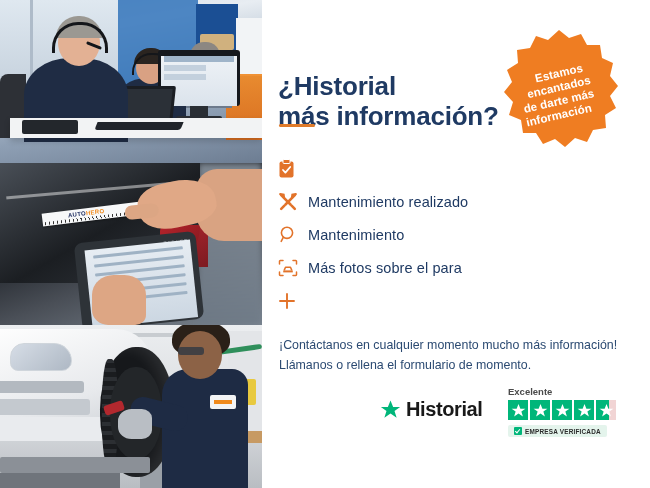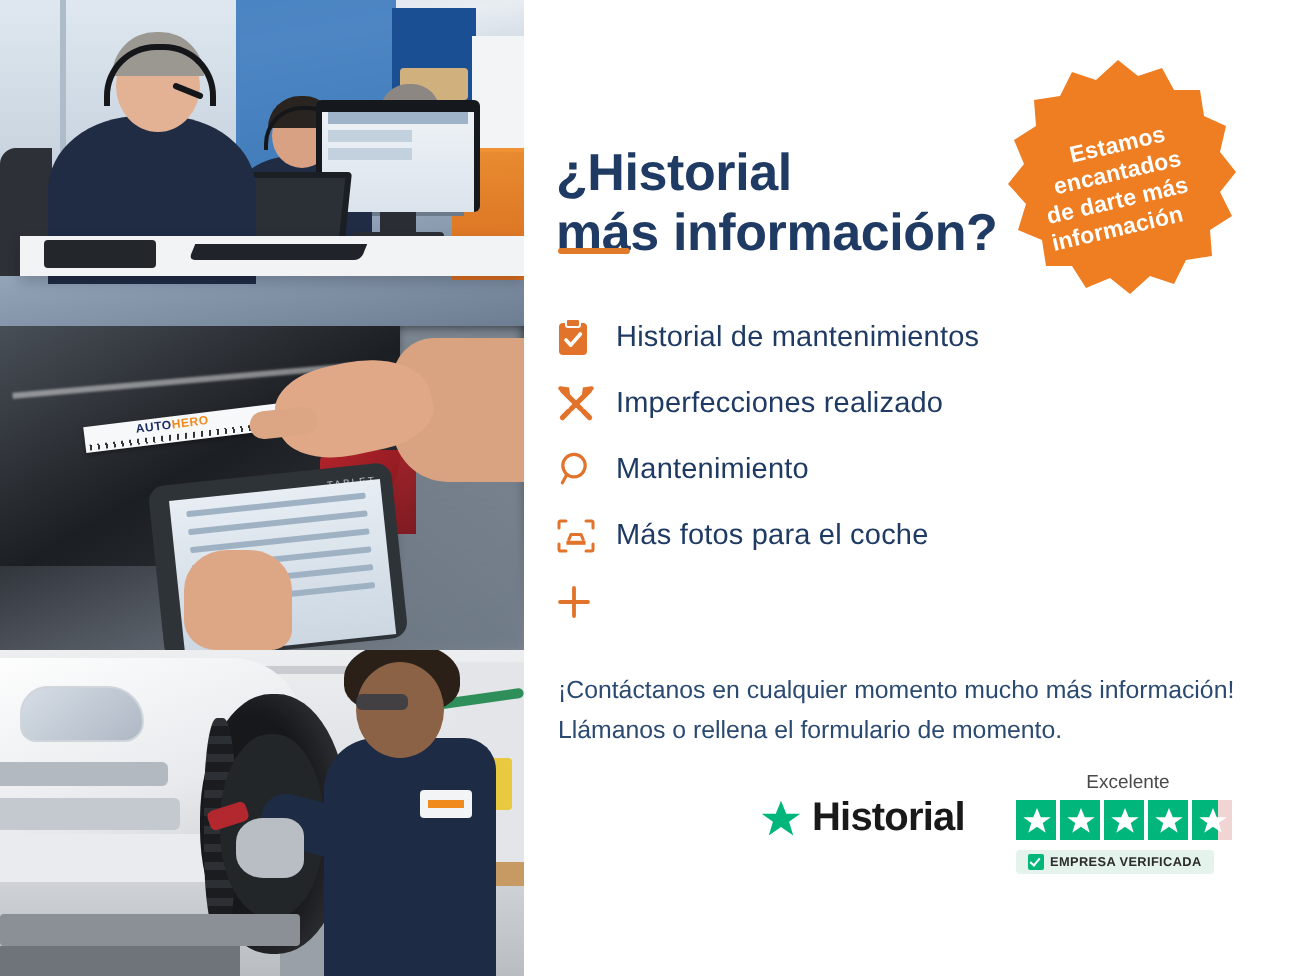"Historial de mantenimientos" span.tx { html: <span>Historial de mantenimientos</span> -> none }
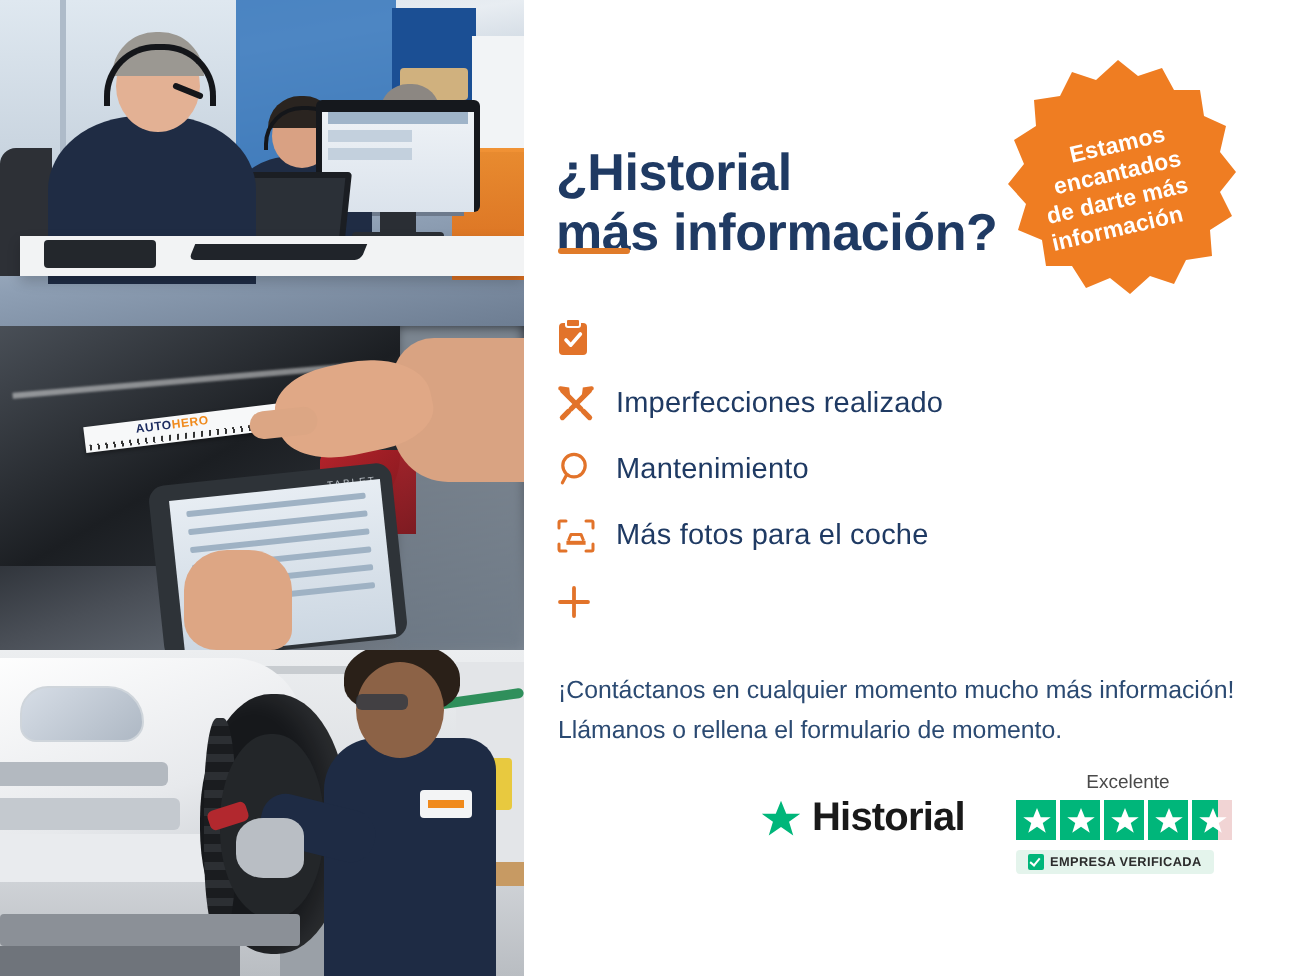"Imperfecciones realizado" span.tx { text: Imperfecciones -> Mantenimiento }
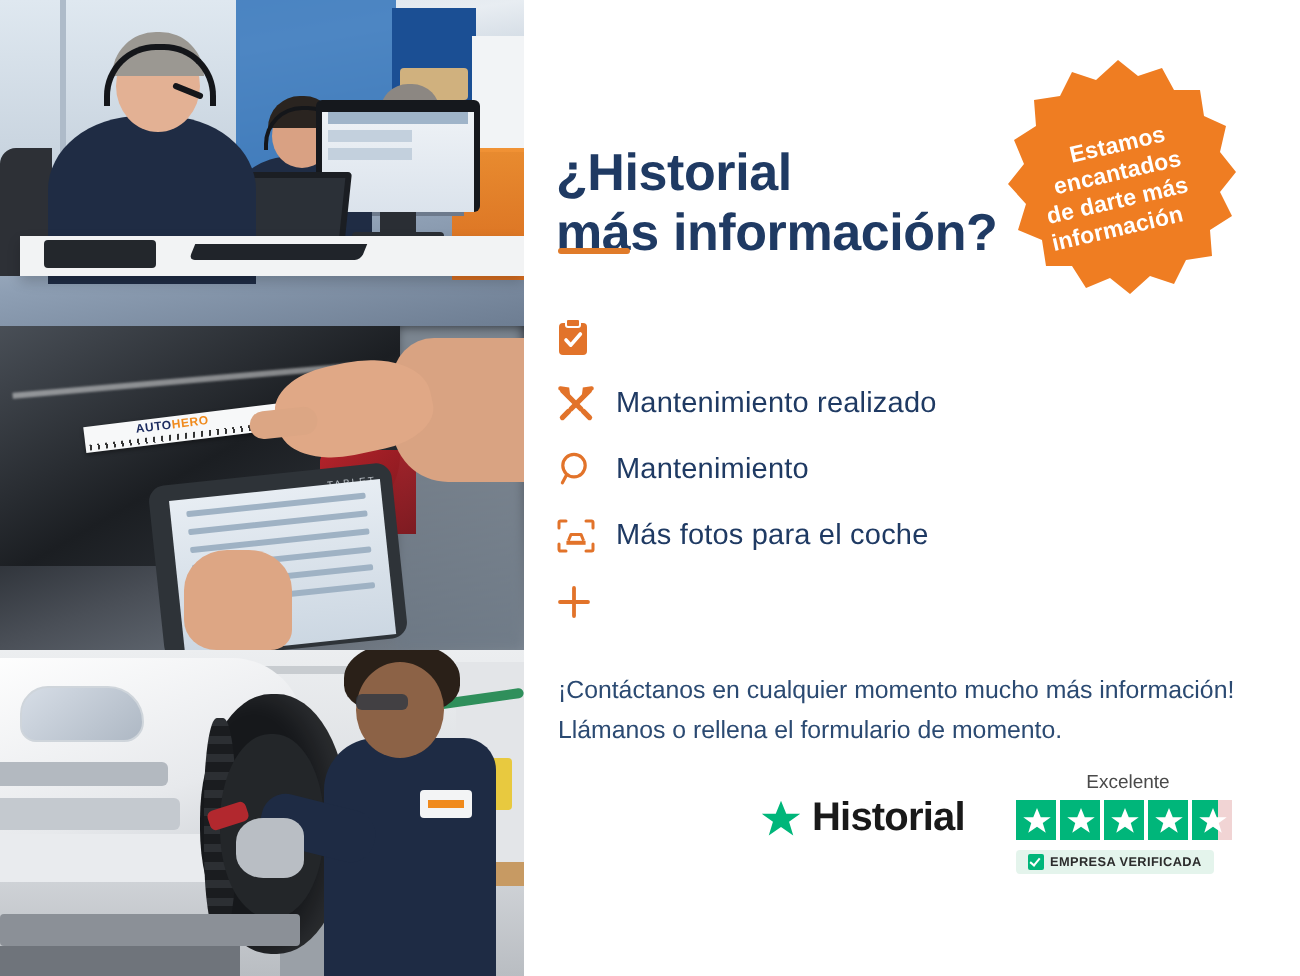"Más fotos para el coche" span.tx { text: para el coche -> sobre el para }
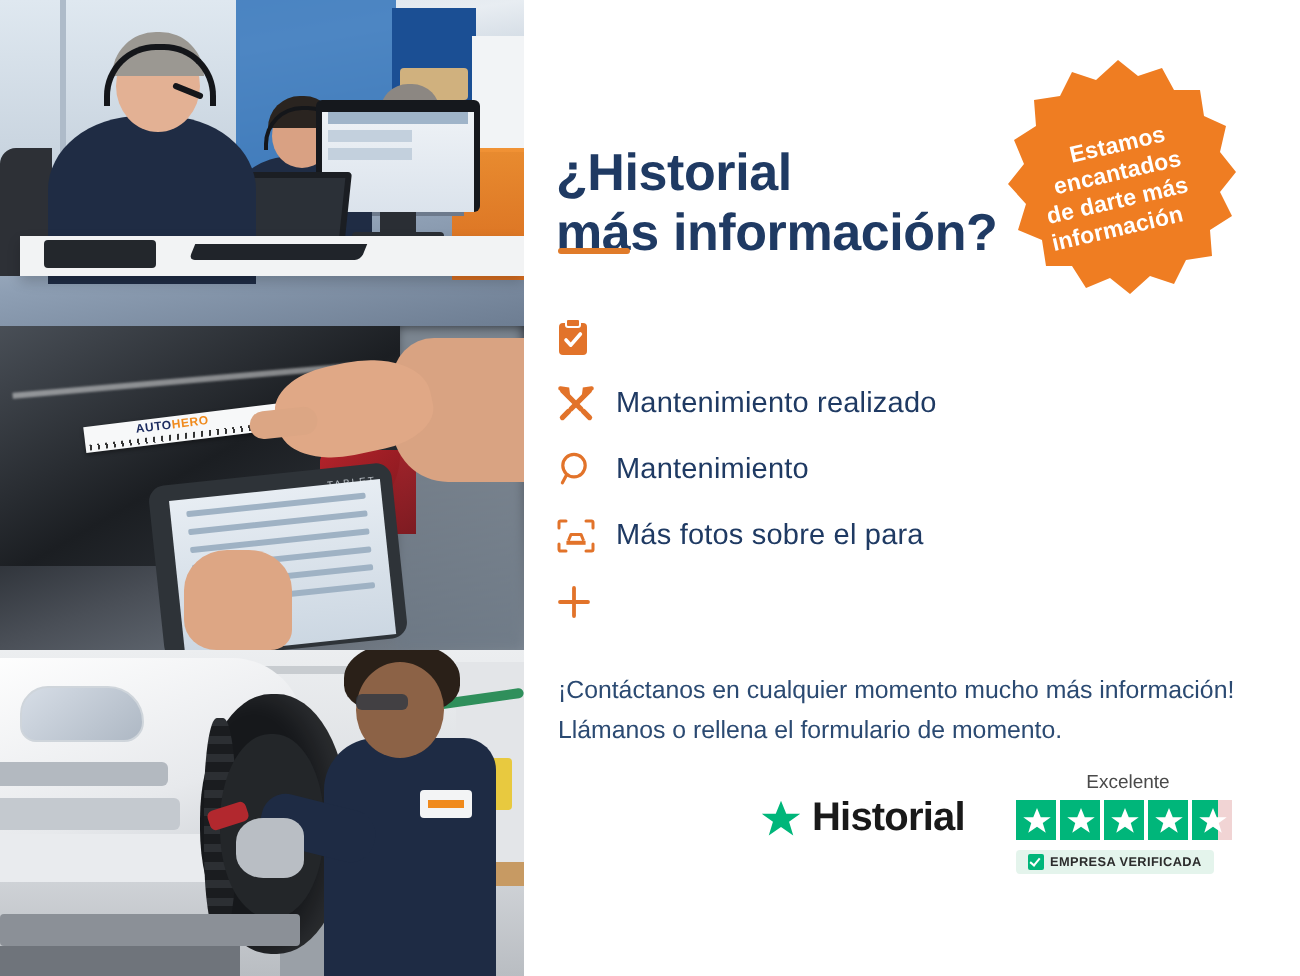"Excelente" .tp-exc { font-weight: none -> bold; text-align: center -> none }
